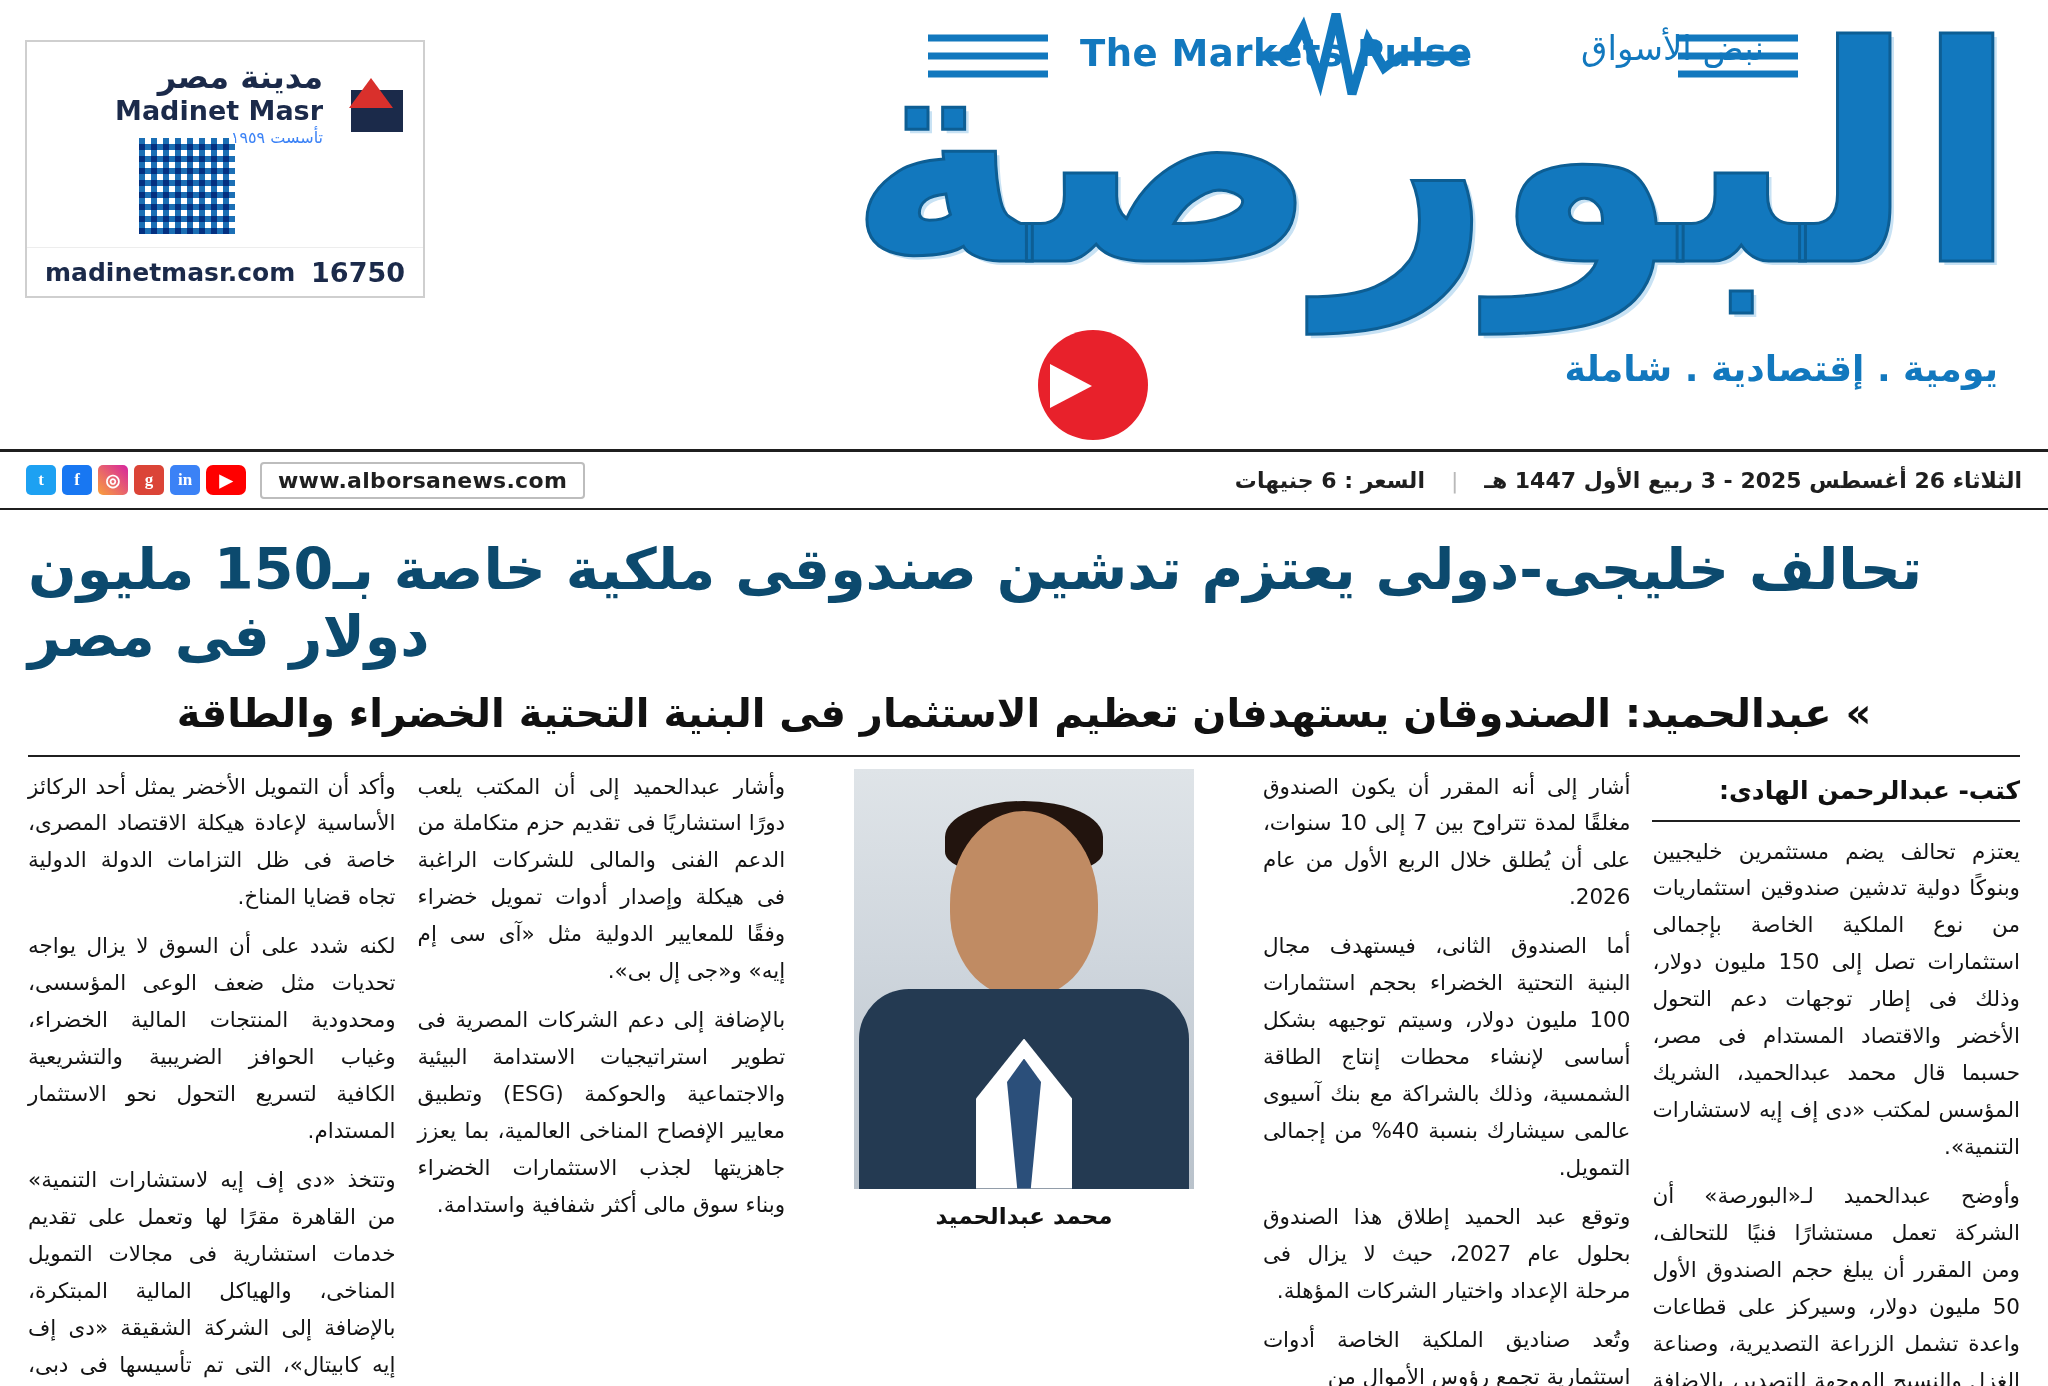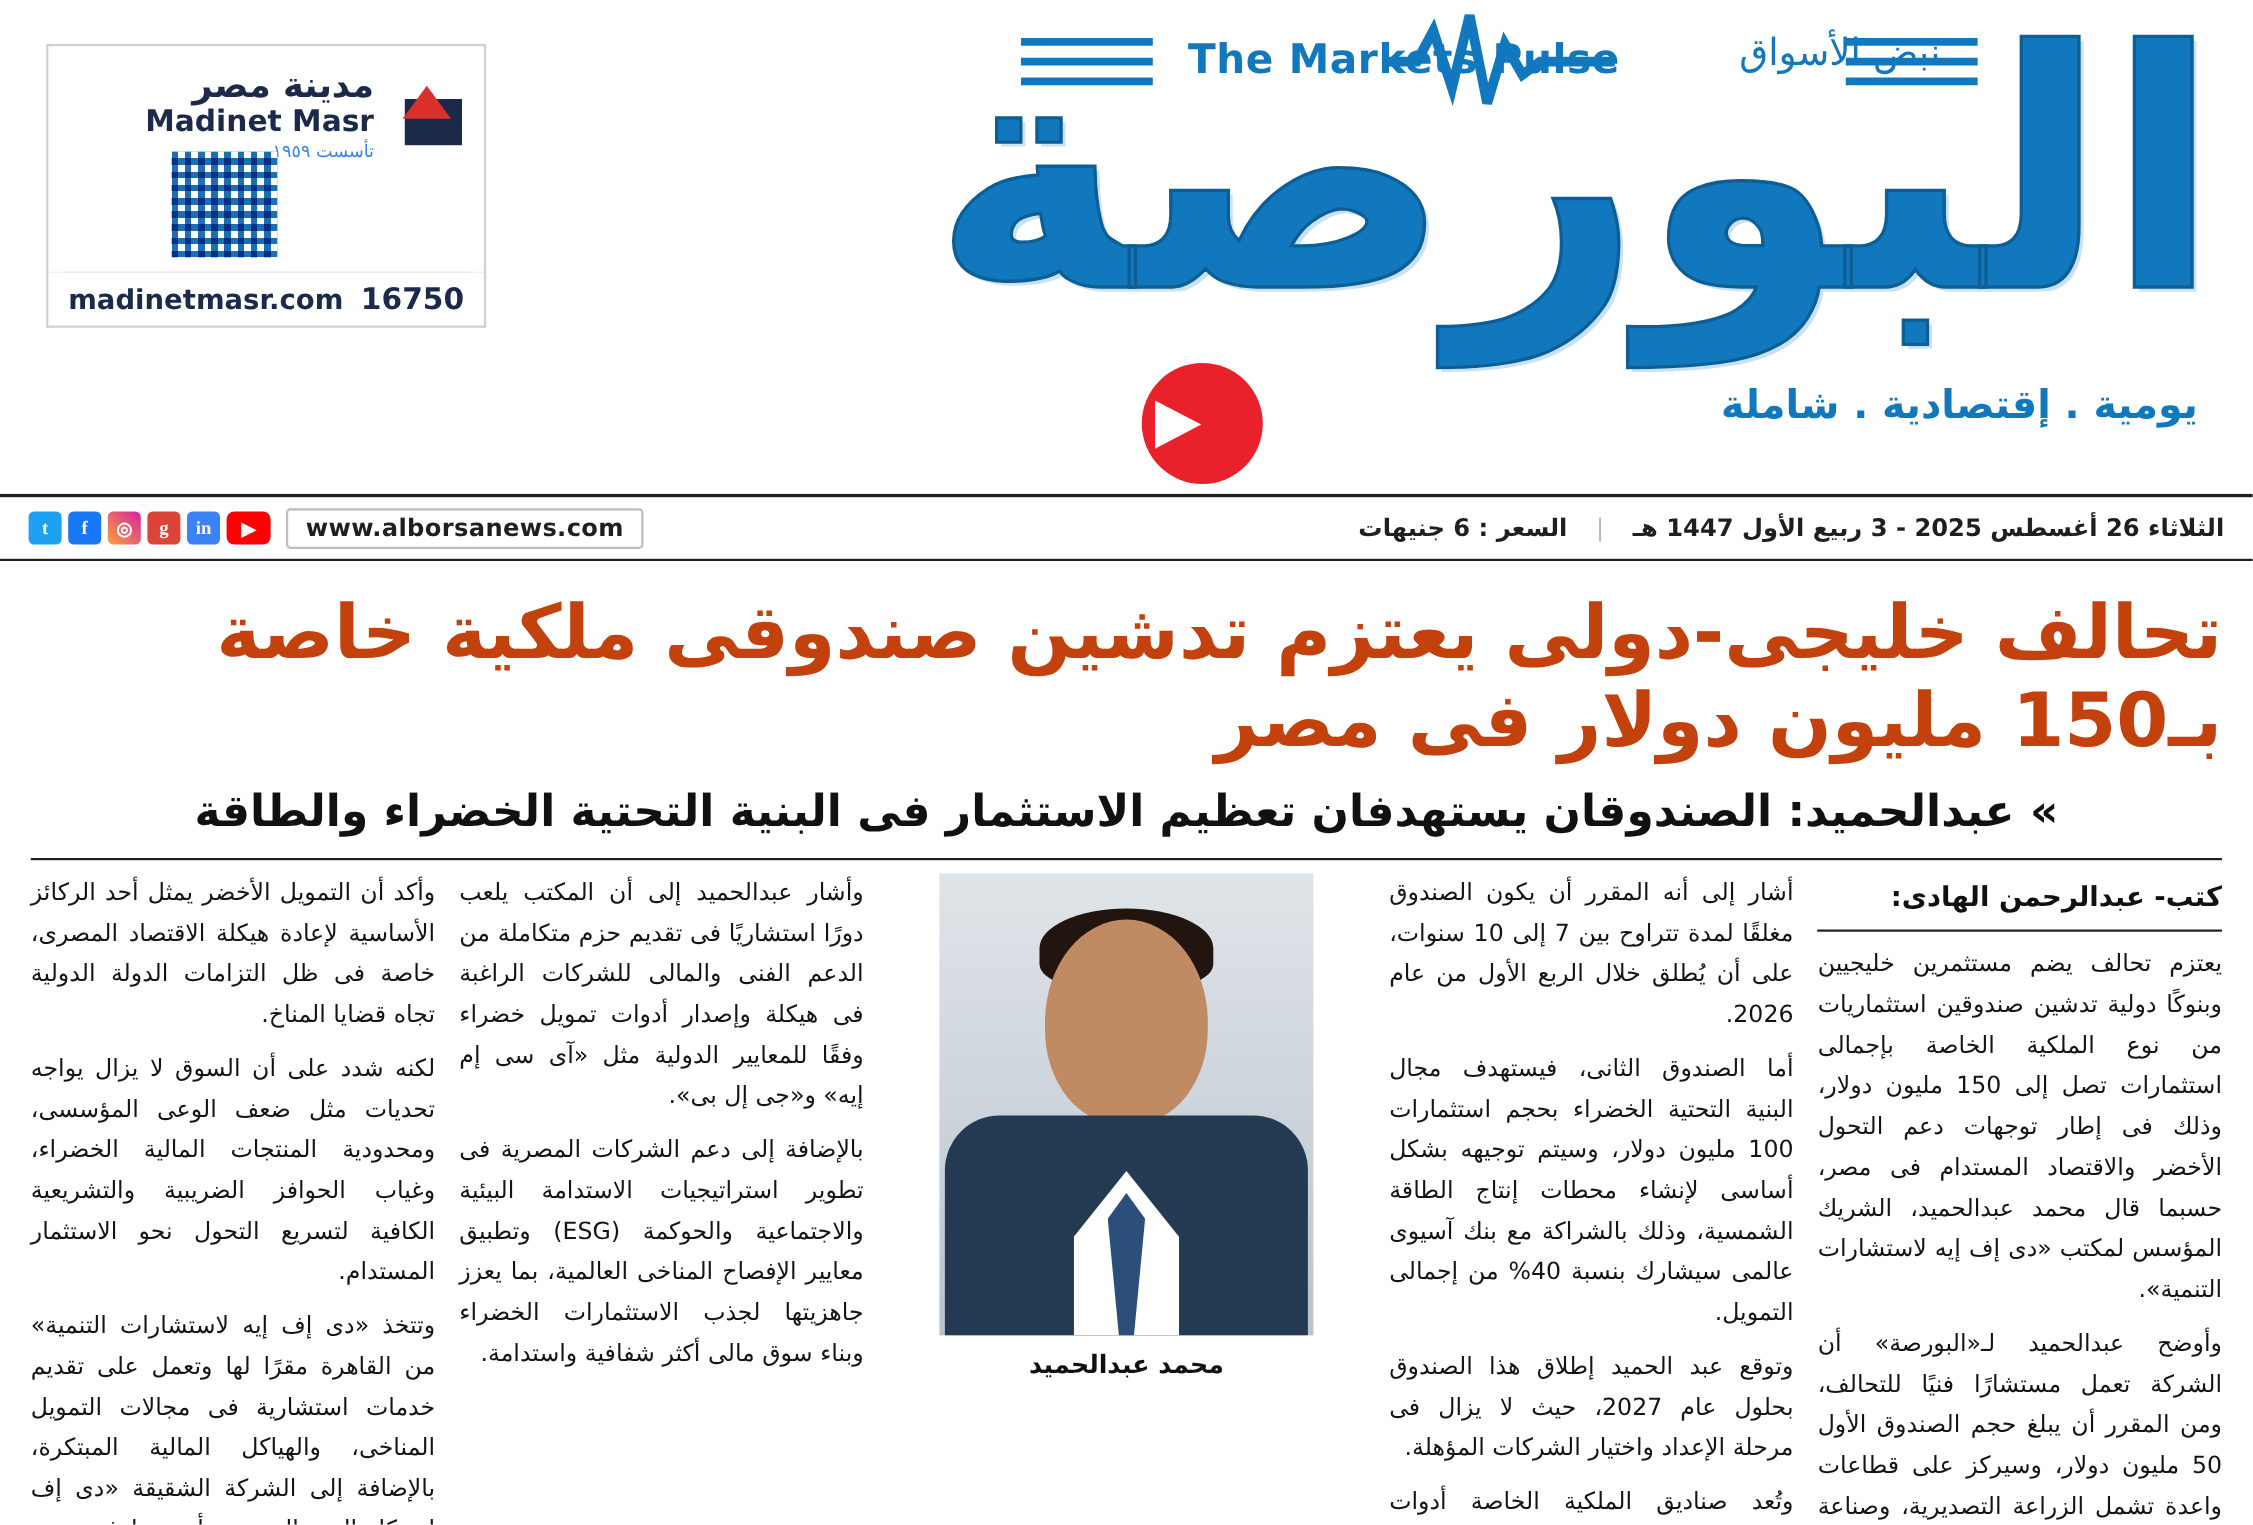"مدينة مصر" .ad-box { left: 42px -> 25px }
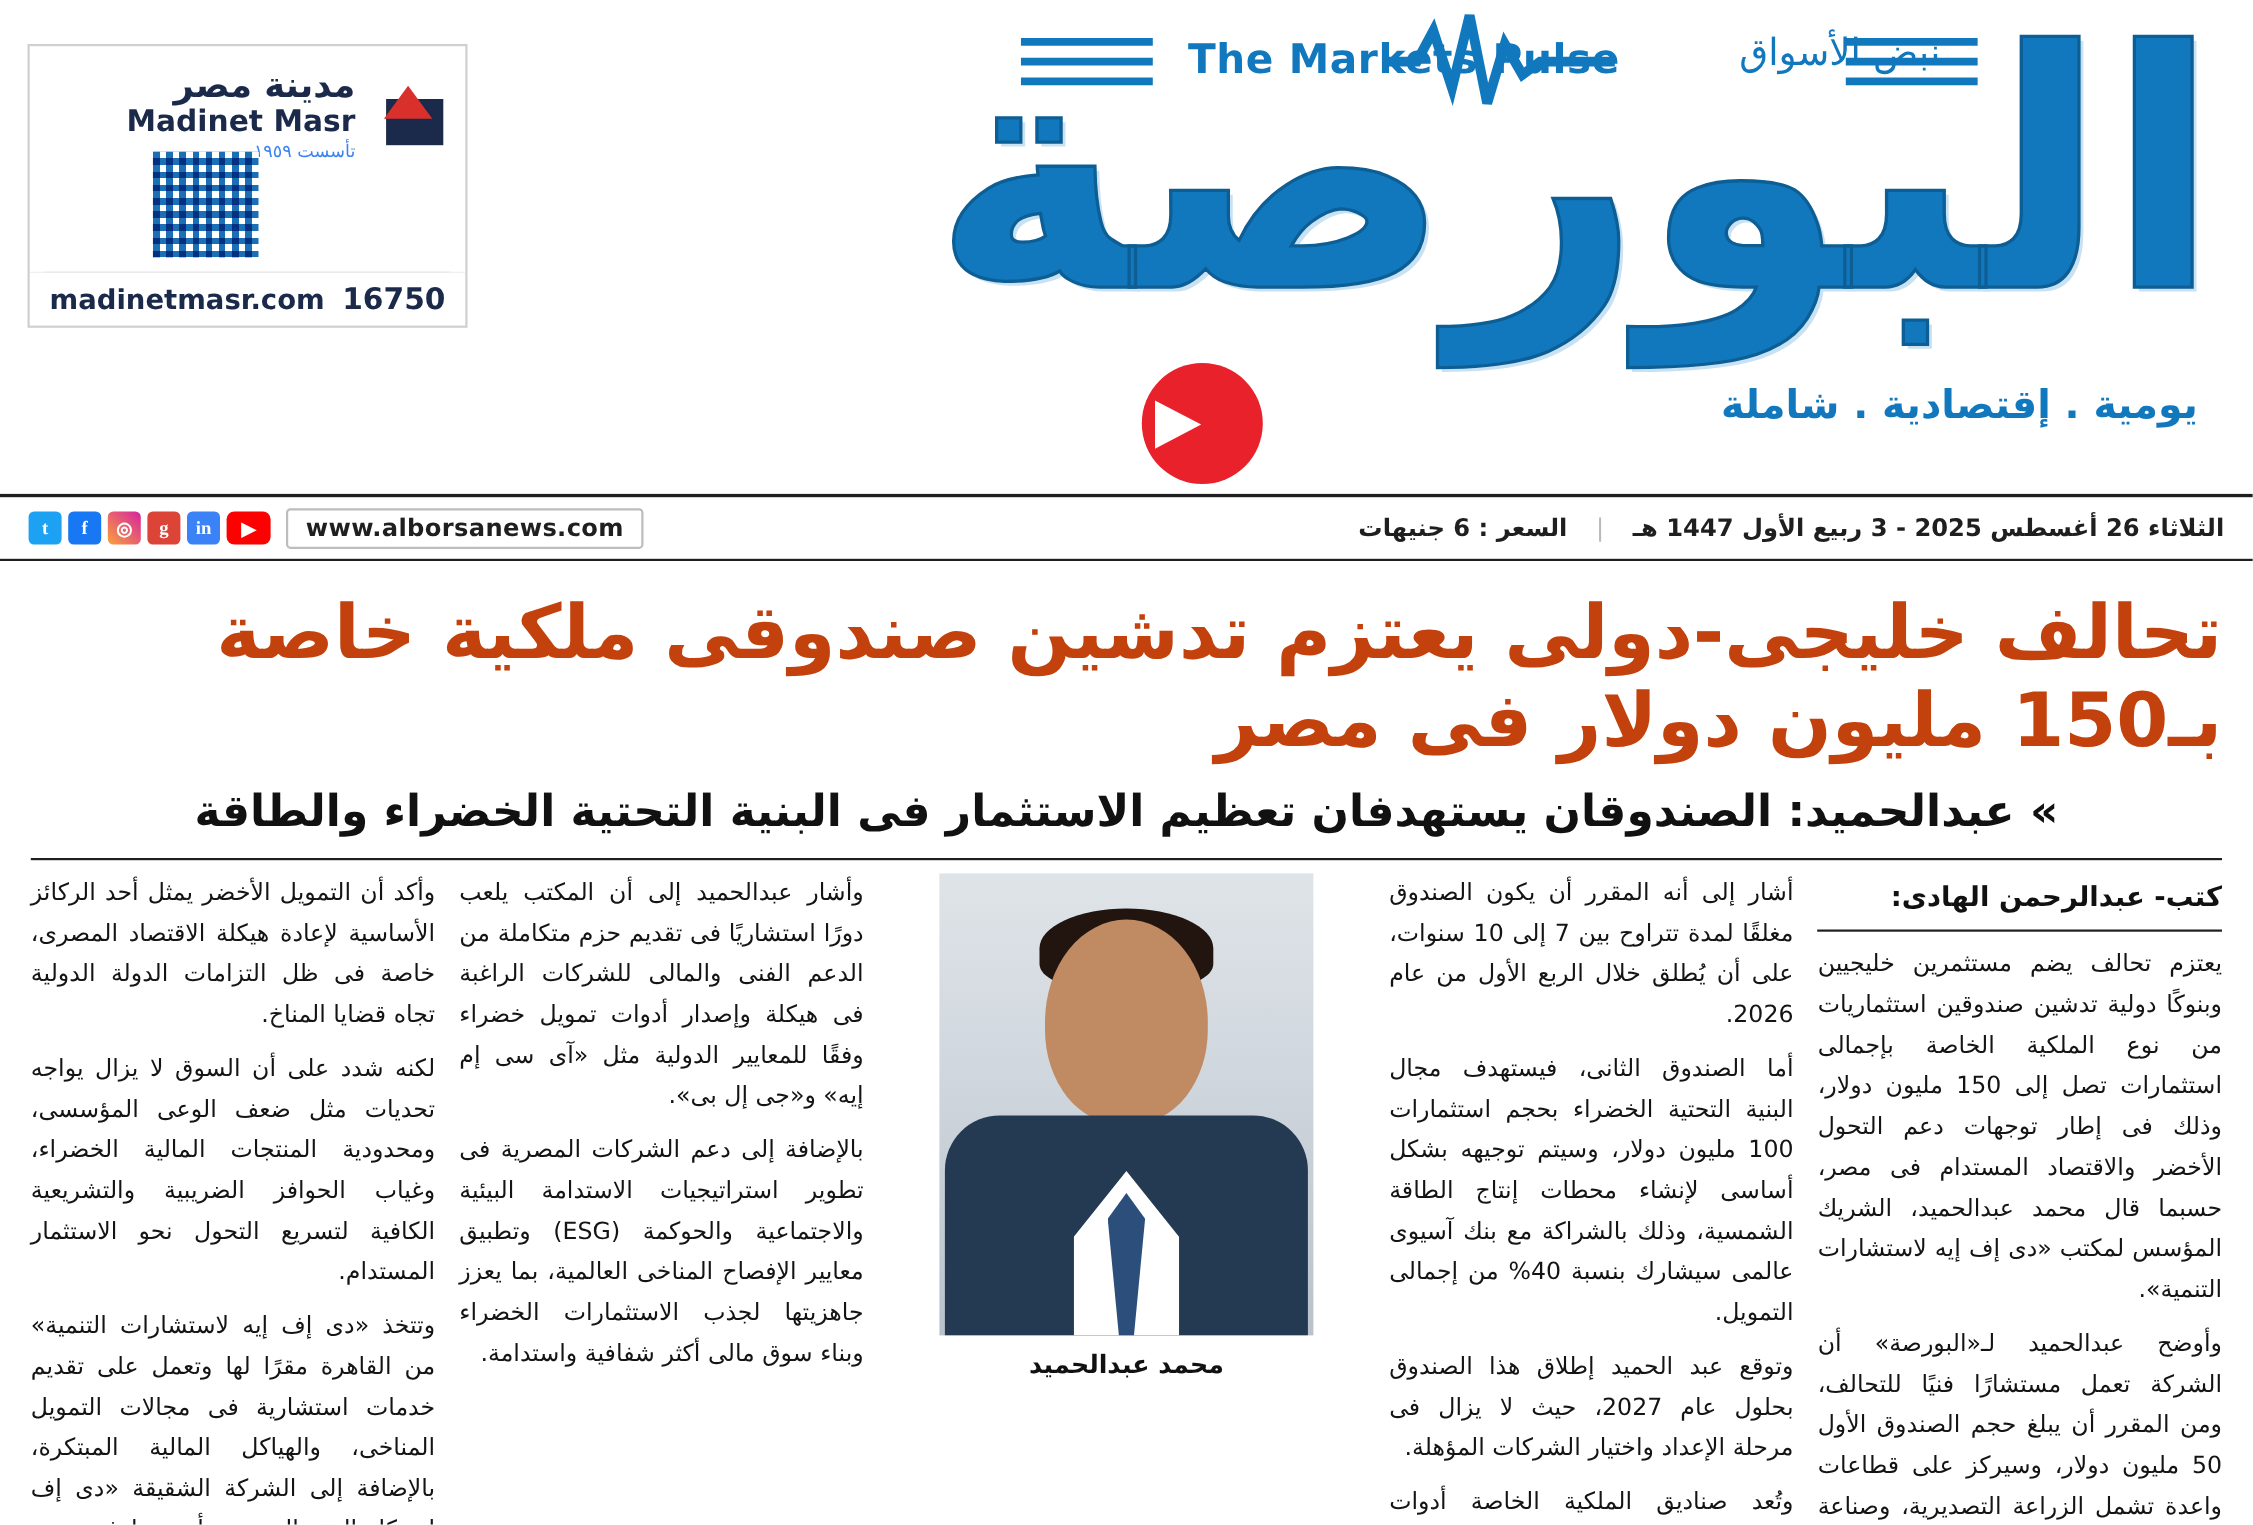"تحالف خليجى-دولى يعتزم تدشين صندوقى" .headline-main { color: #c2410c -> #0c4a6e; font-size: 68px -> 57px; text-align: right -> left }
